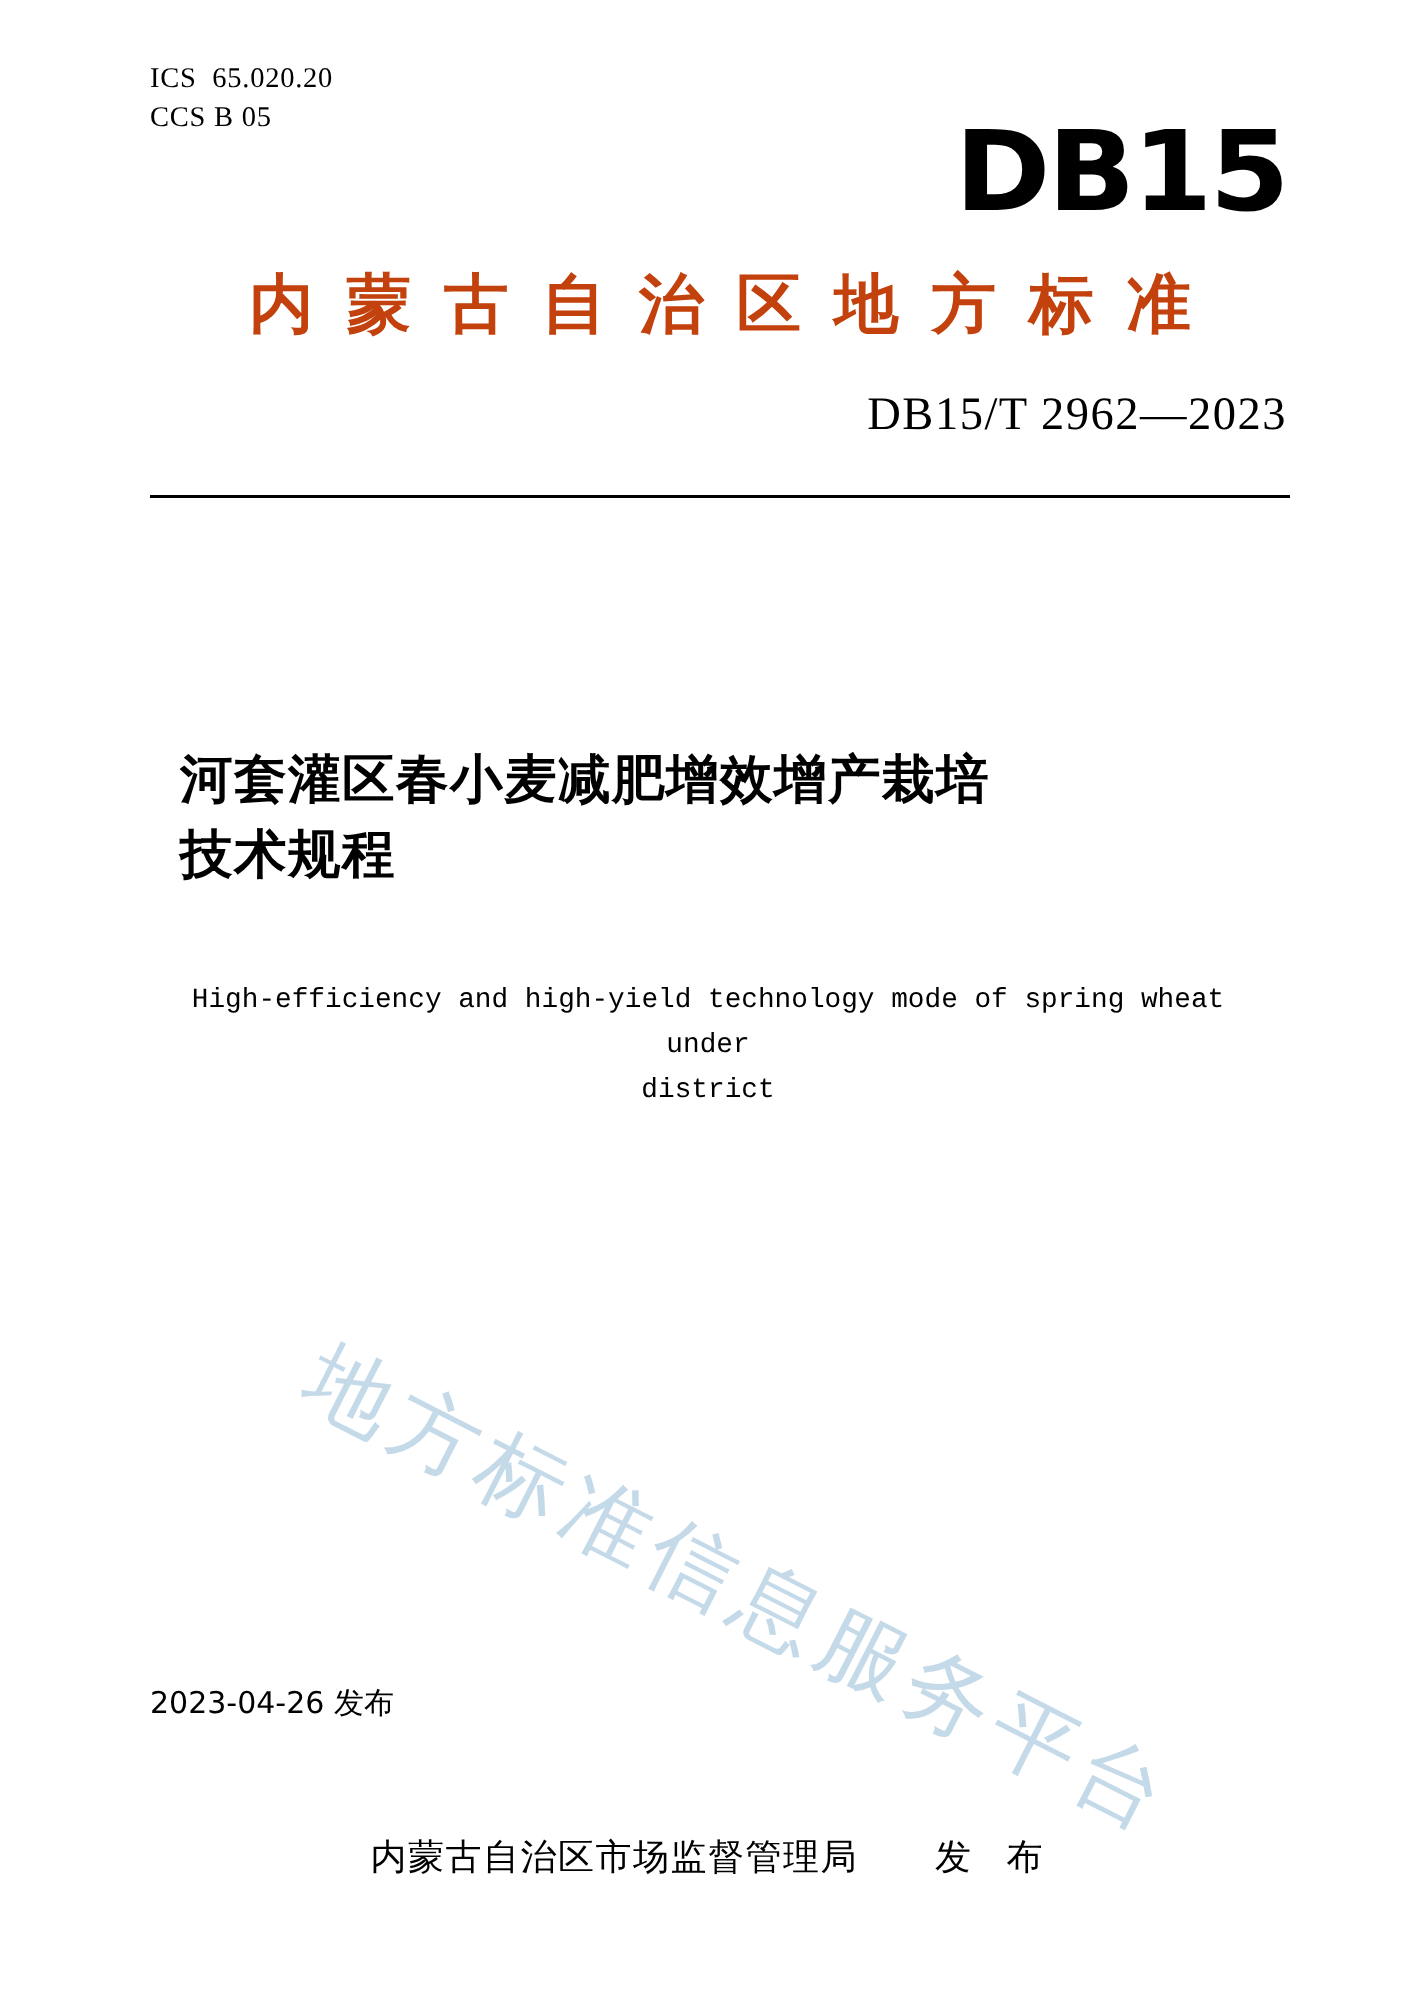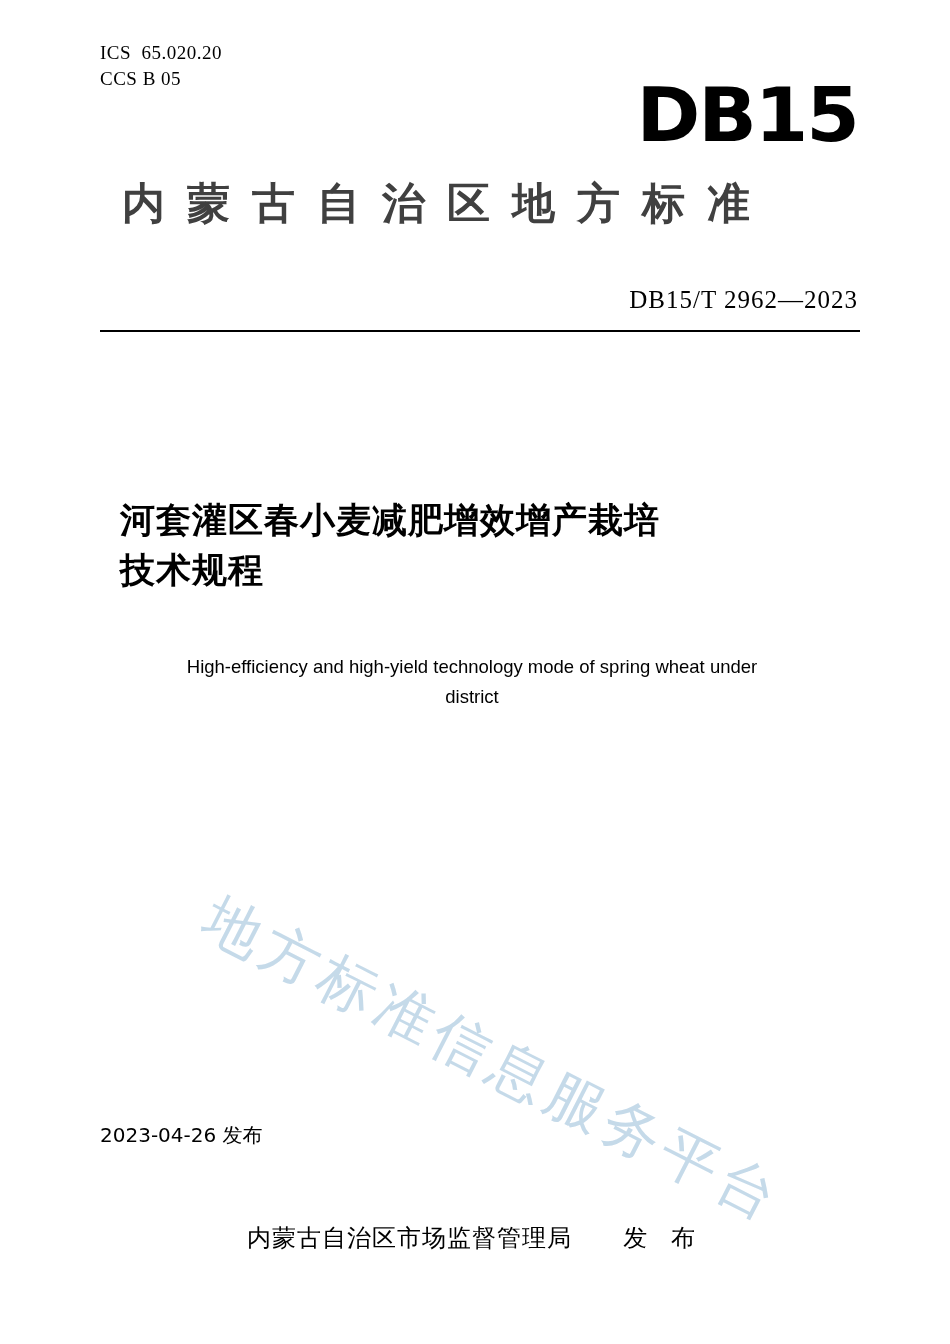"内蒙古自治区地方标准" .std-title { color: #404040 -> #c2410c; text-align: left -> center }
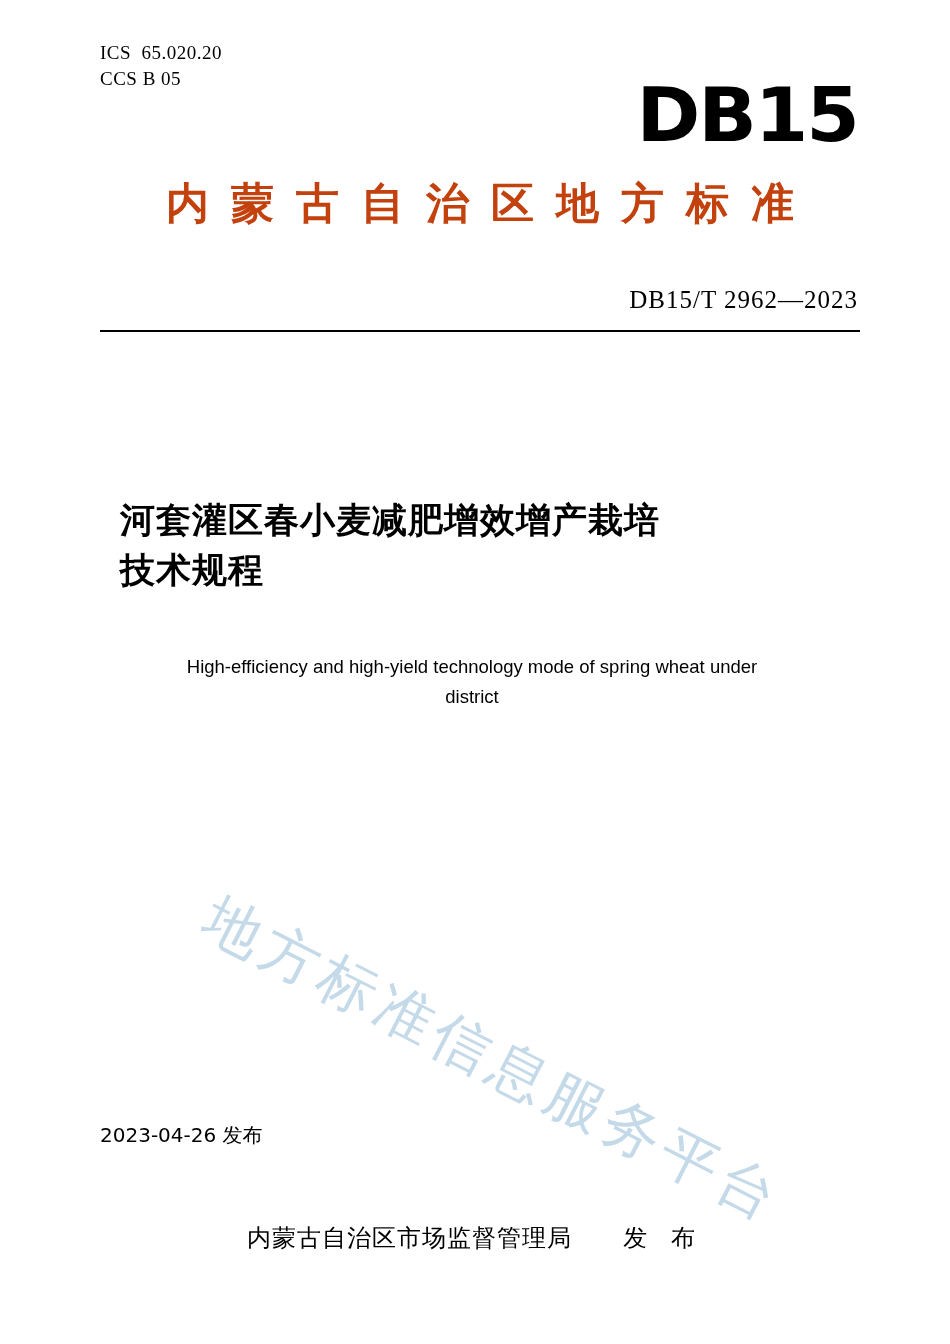"DB15/T 2962—2023" .std-number { font-size: 25px -> 31px; margin-top: 28px -> none }
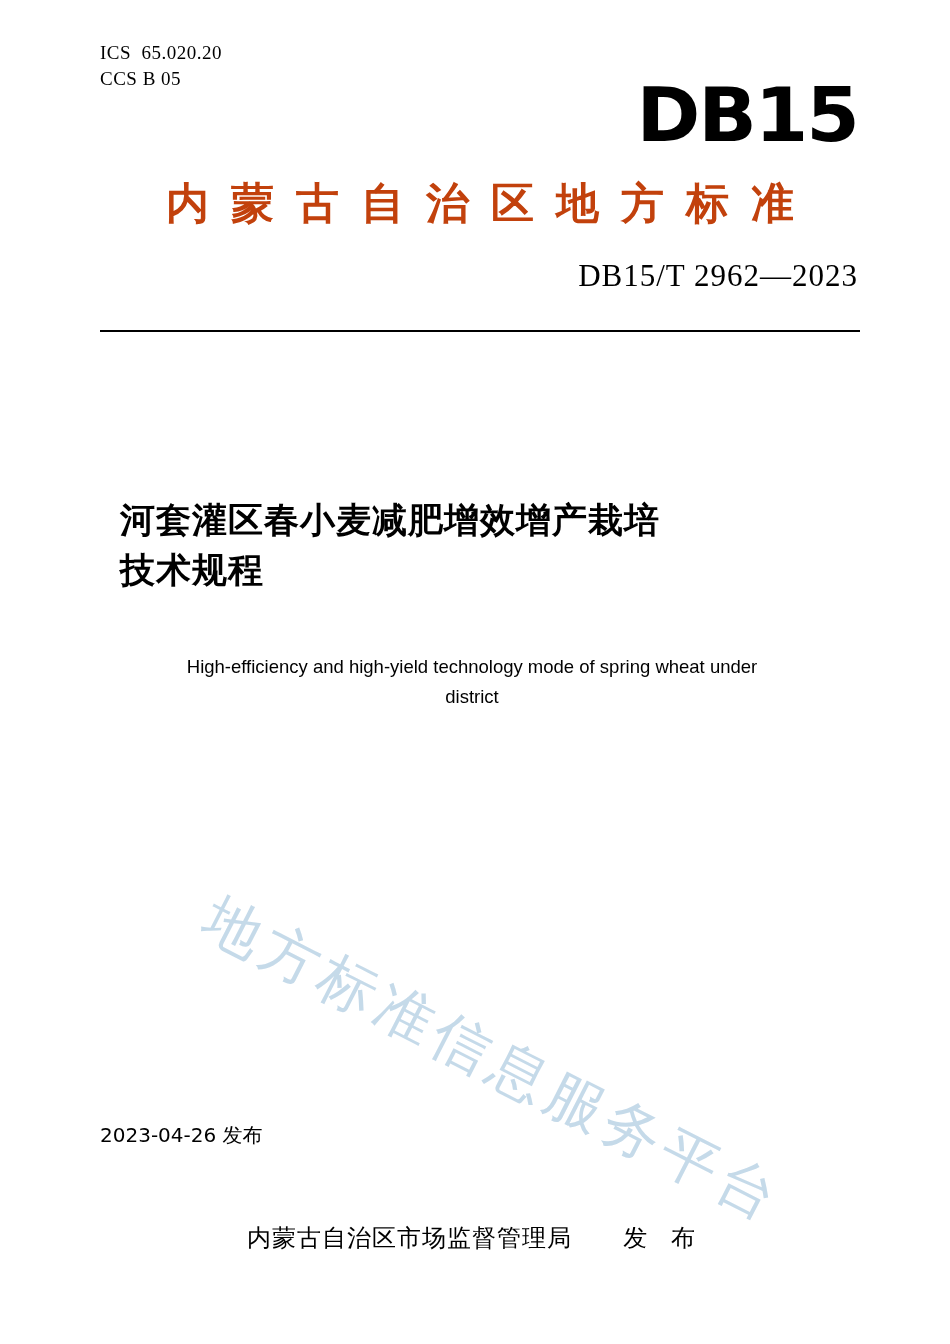"High-efficiency and high-yield" .doc-title-en { font-family: Liberation Sans, sans-serif -> Liberation Mono, monospace }
